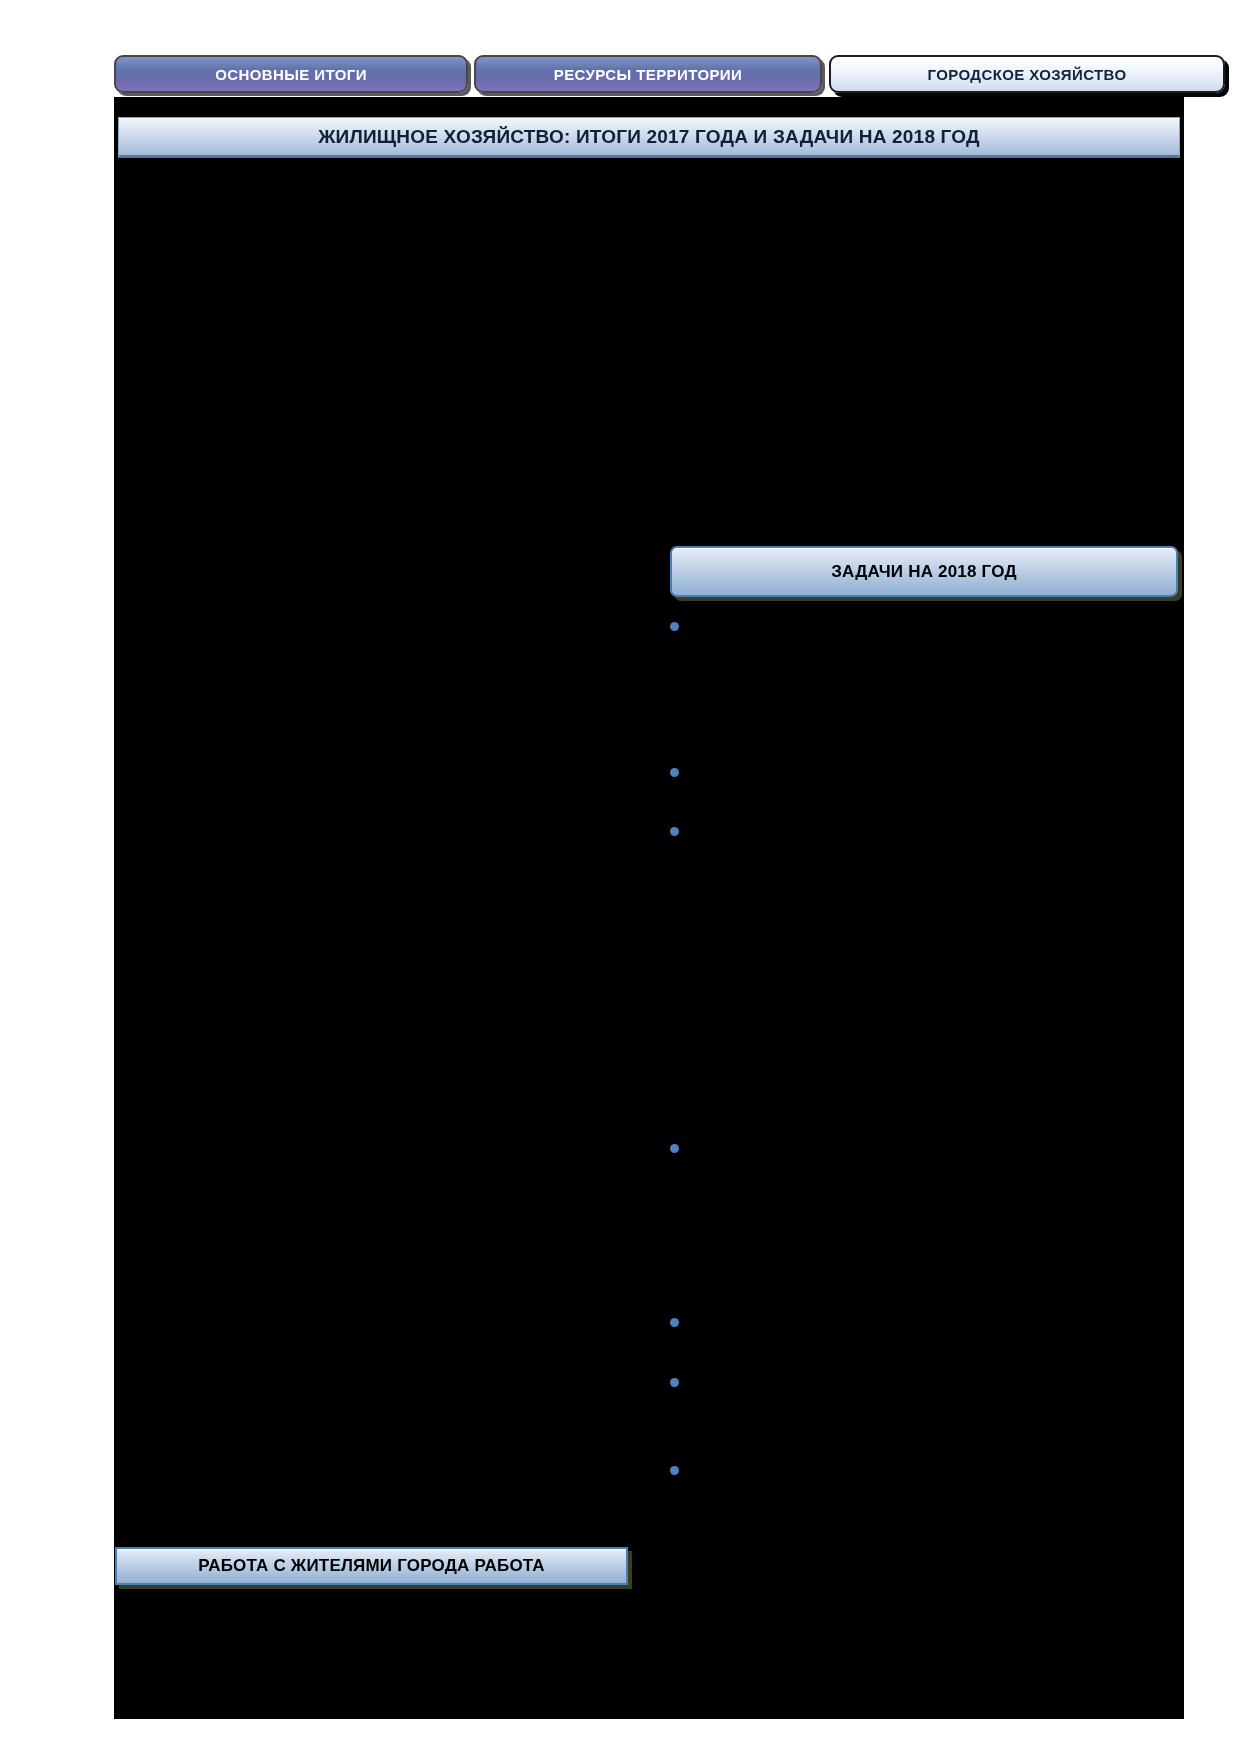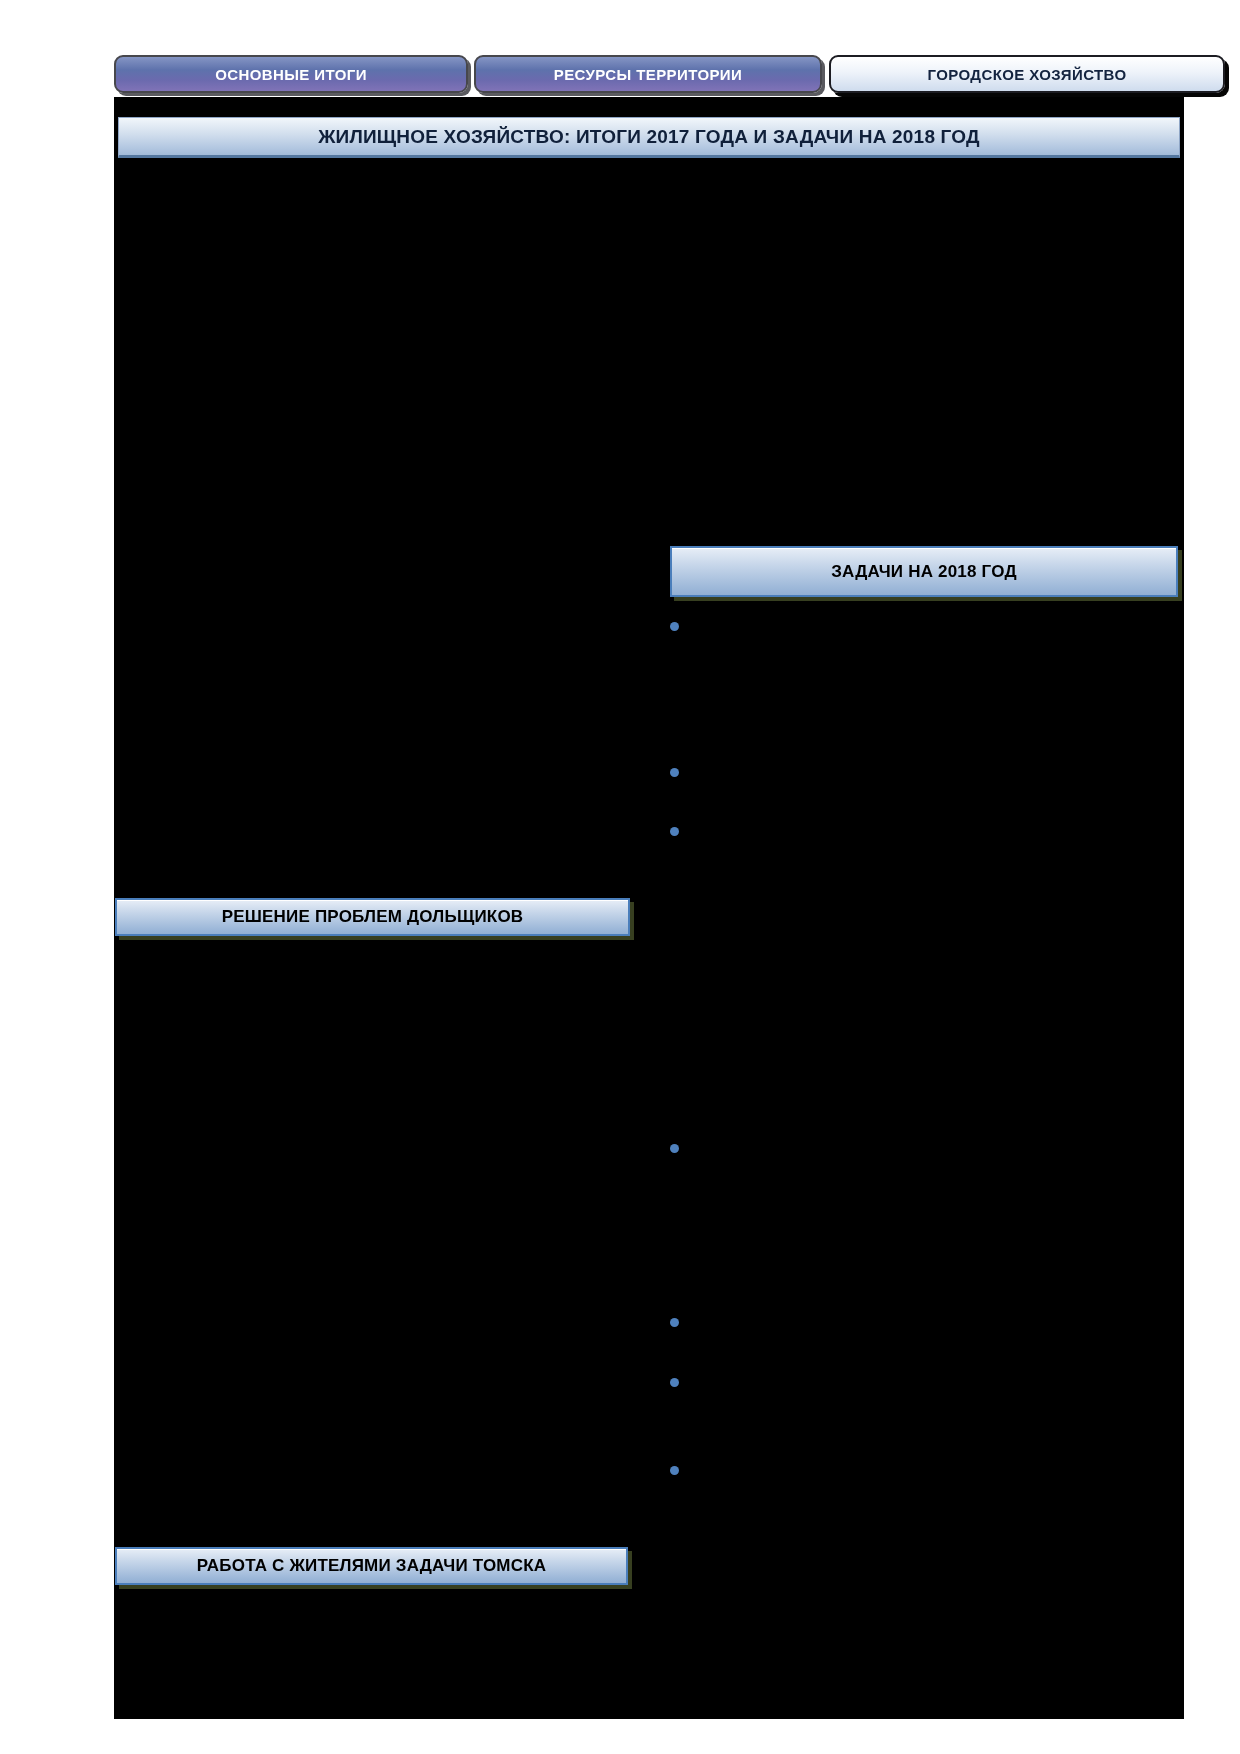"ЗАДАЧИ НА 2018 ГОД" #banner-tasks { border-radius: none -> 7px }
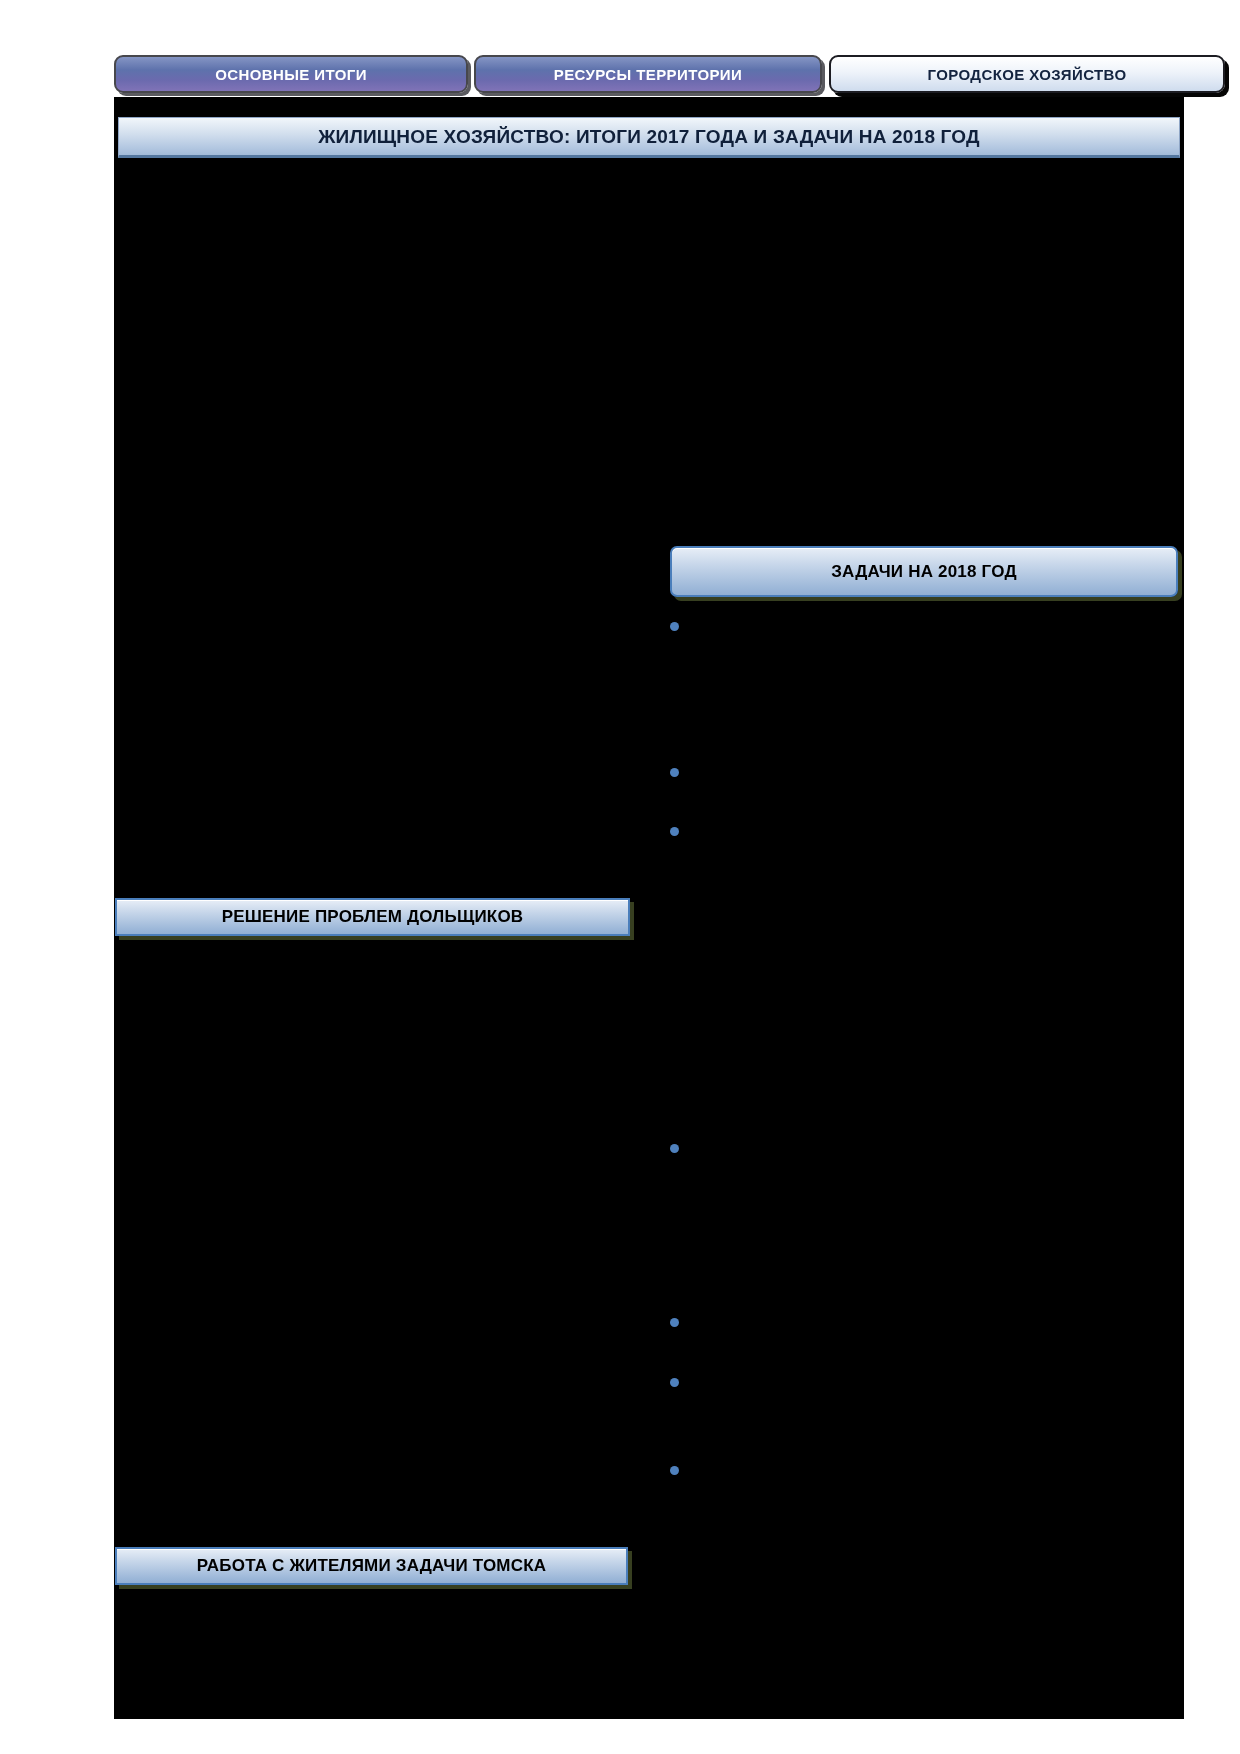"РЕШЕНИЕ ПРОБЛЕМ ДОЛЬЩИКОВ" div.banner { html: <div> <span>РЕШЕНИЕ ПРОБЛЕМ ДОЛЬЩИКОВ</span> </div> -> none }
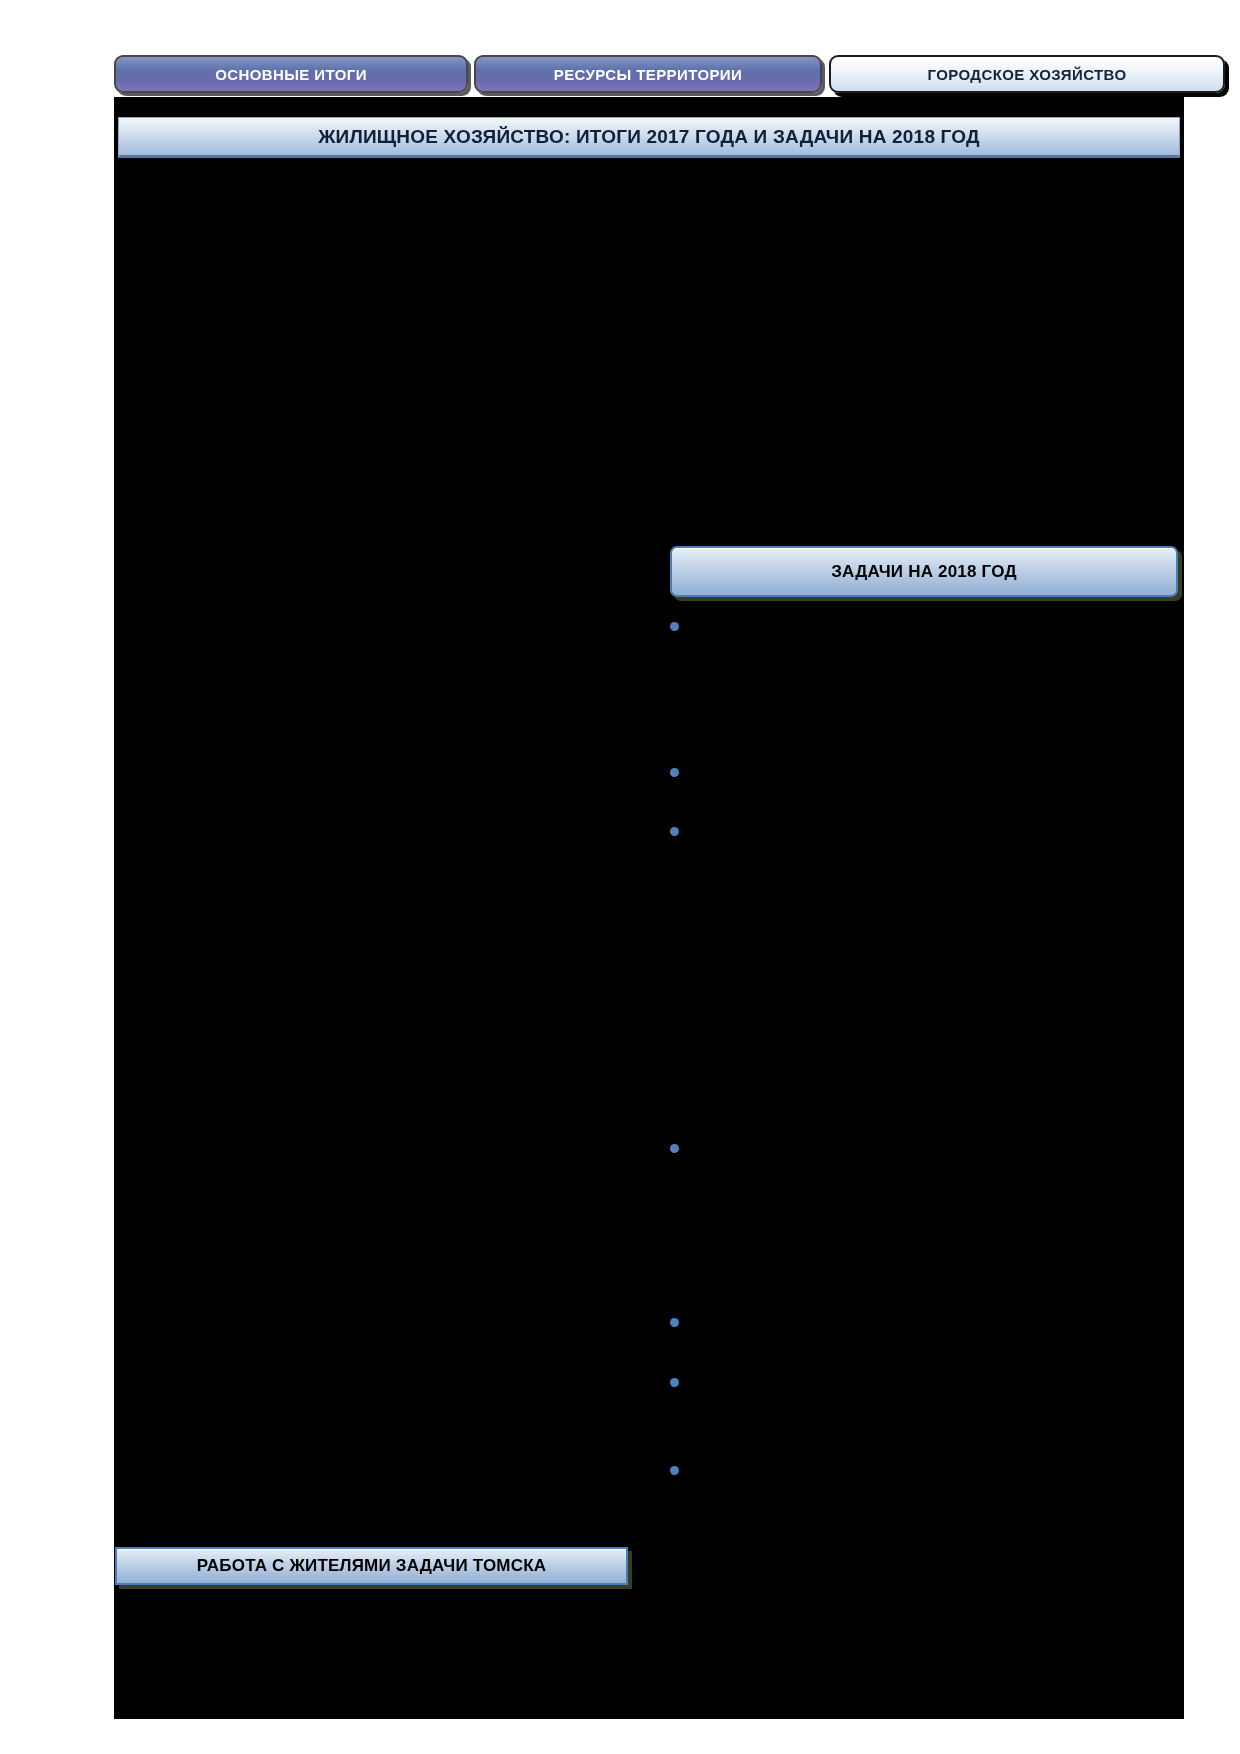"РАБОТА С ЖИТЕЛЯМИ ЗАДАЧИ ТОМСКА" span { text: ЗАДАЧИ ТОМСКА -> ГОРОДА РАБОТА }
